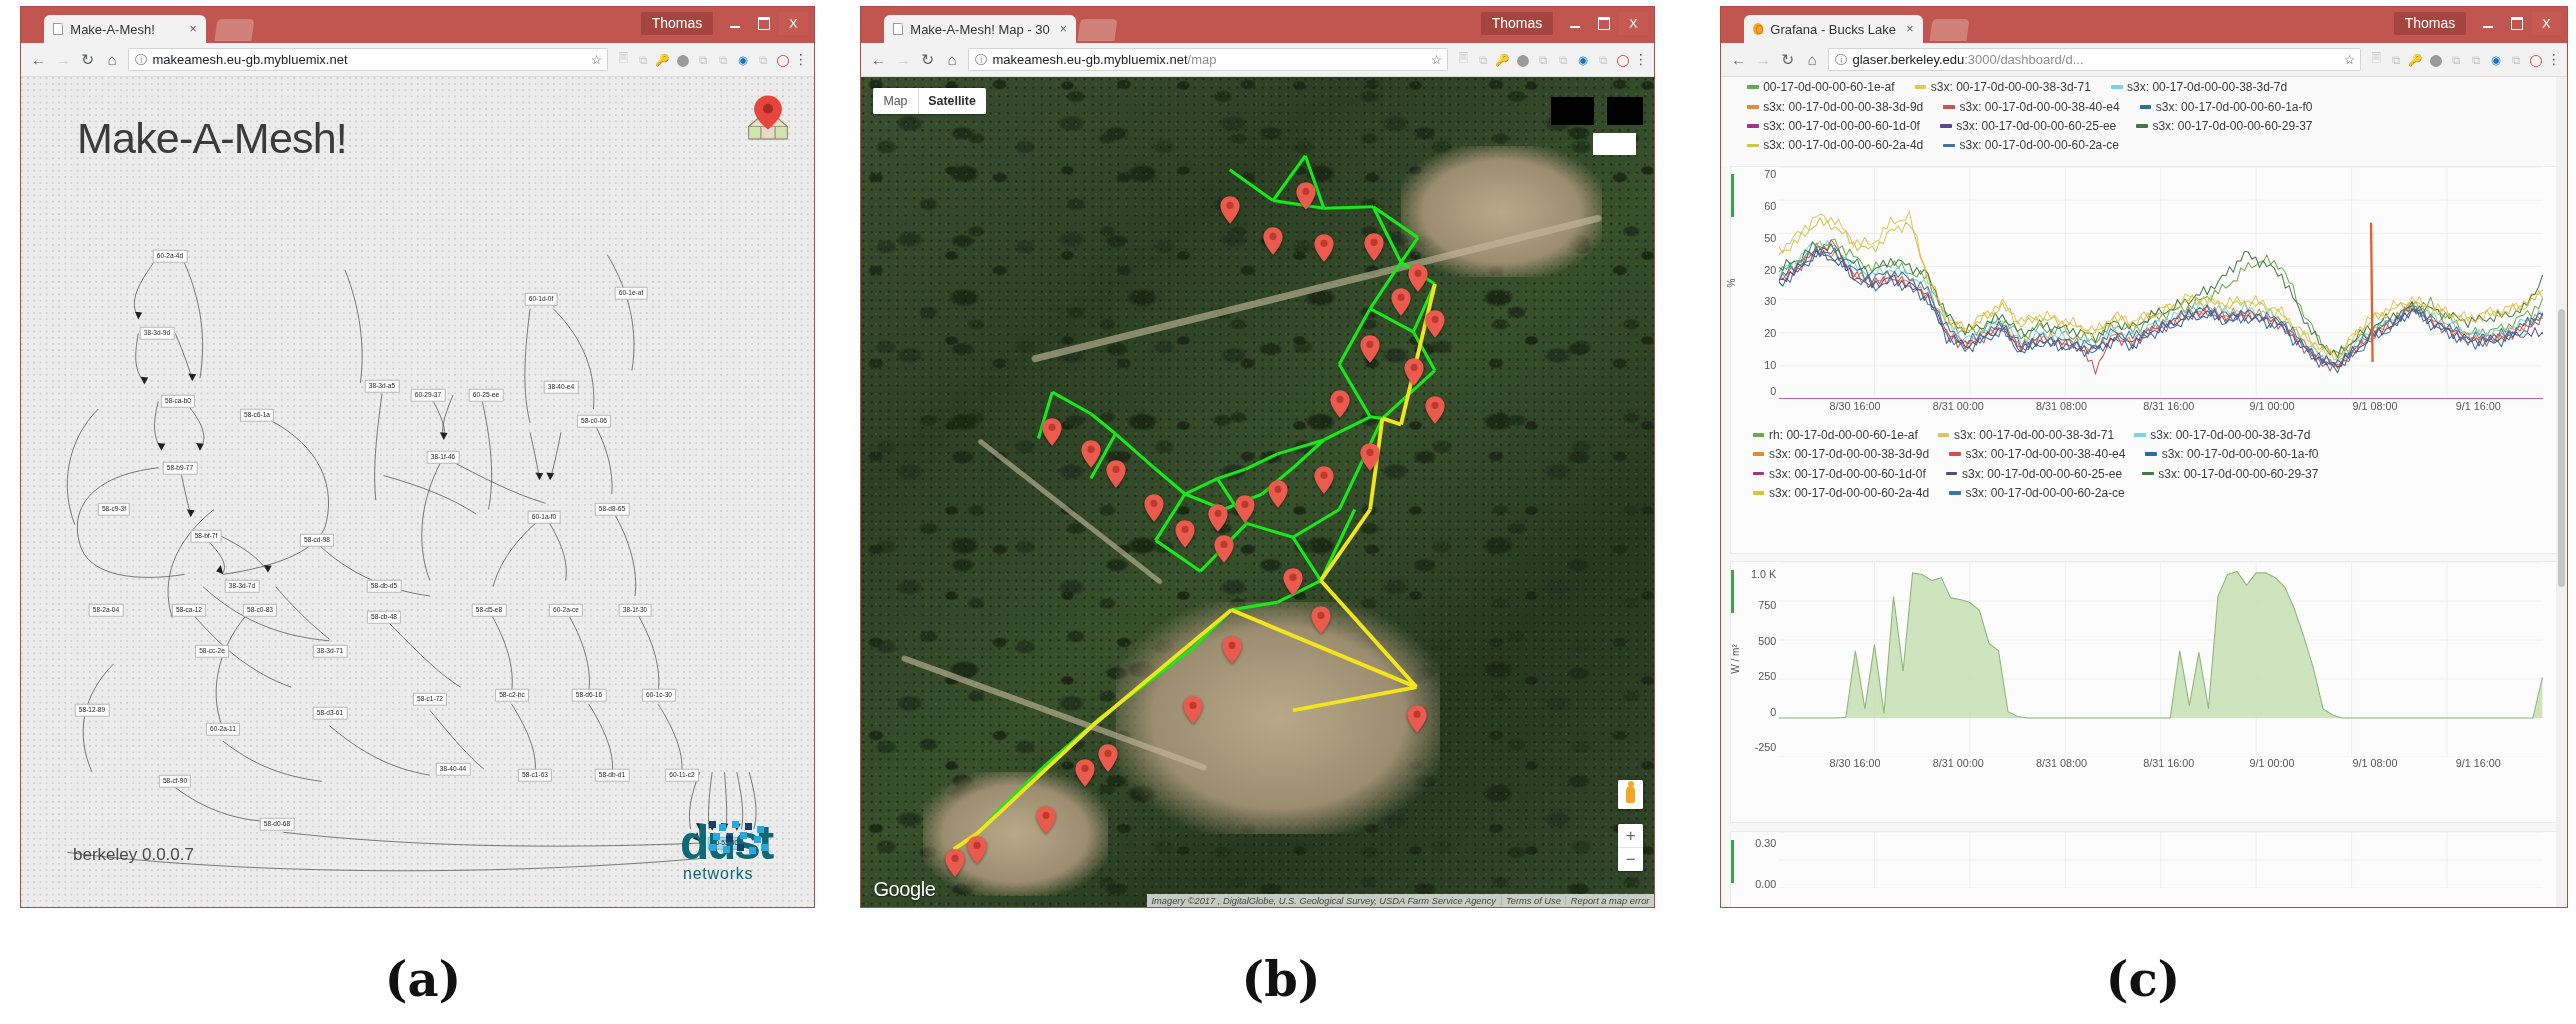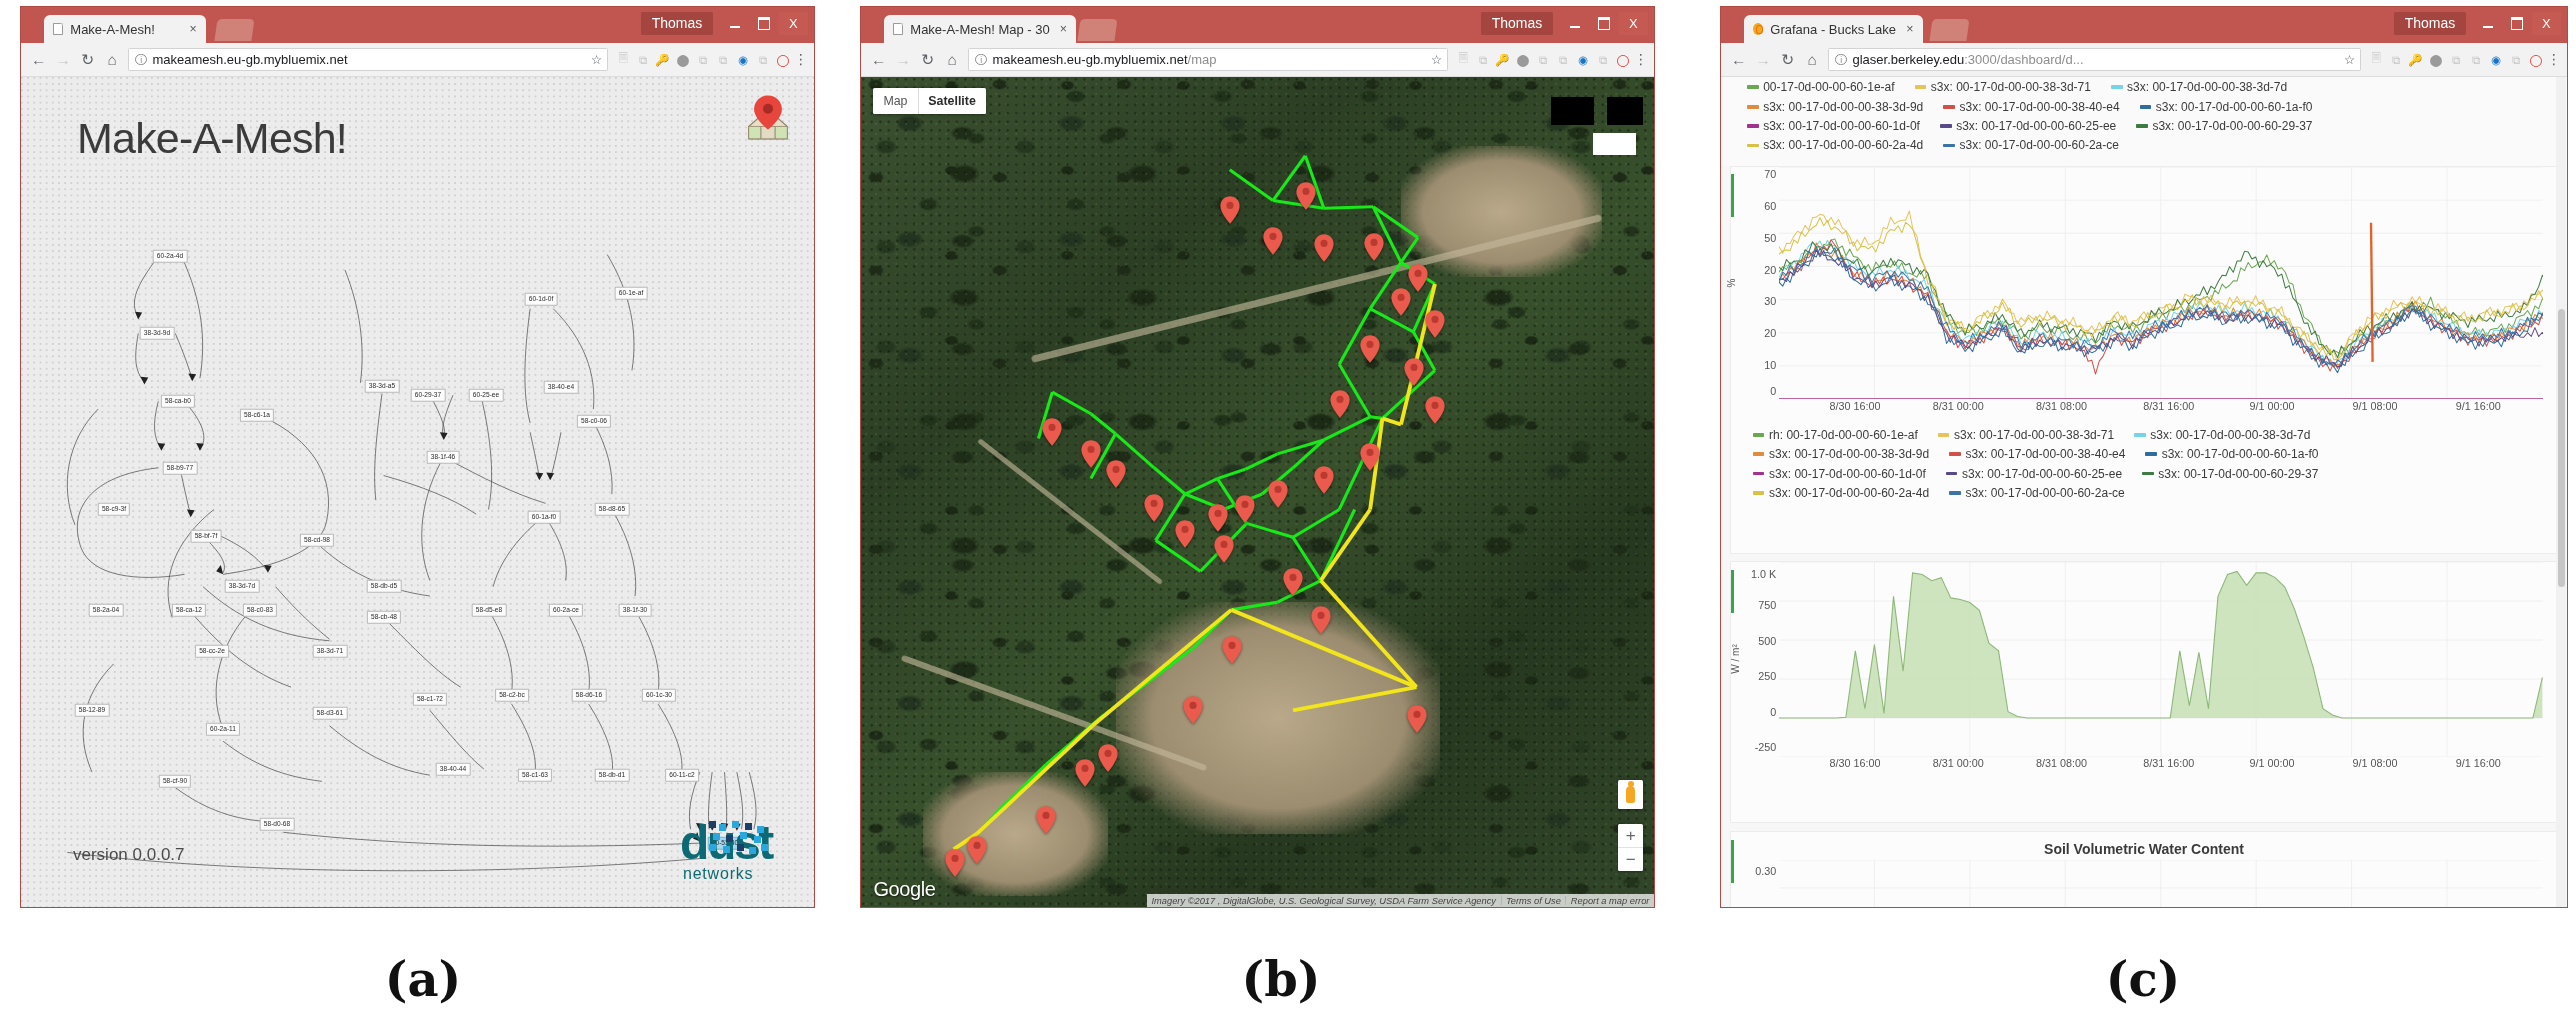"version 0.0.0.7" div.mesh-version { text: version -> berkeley }
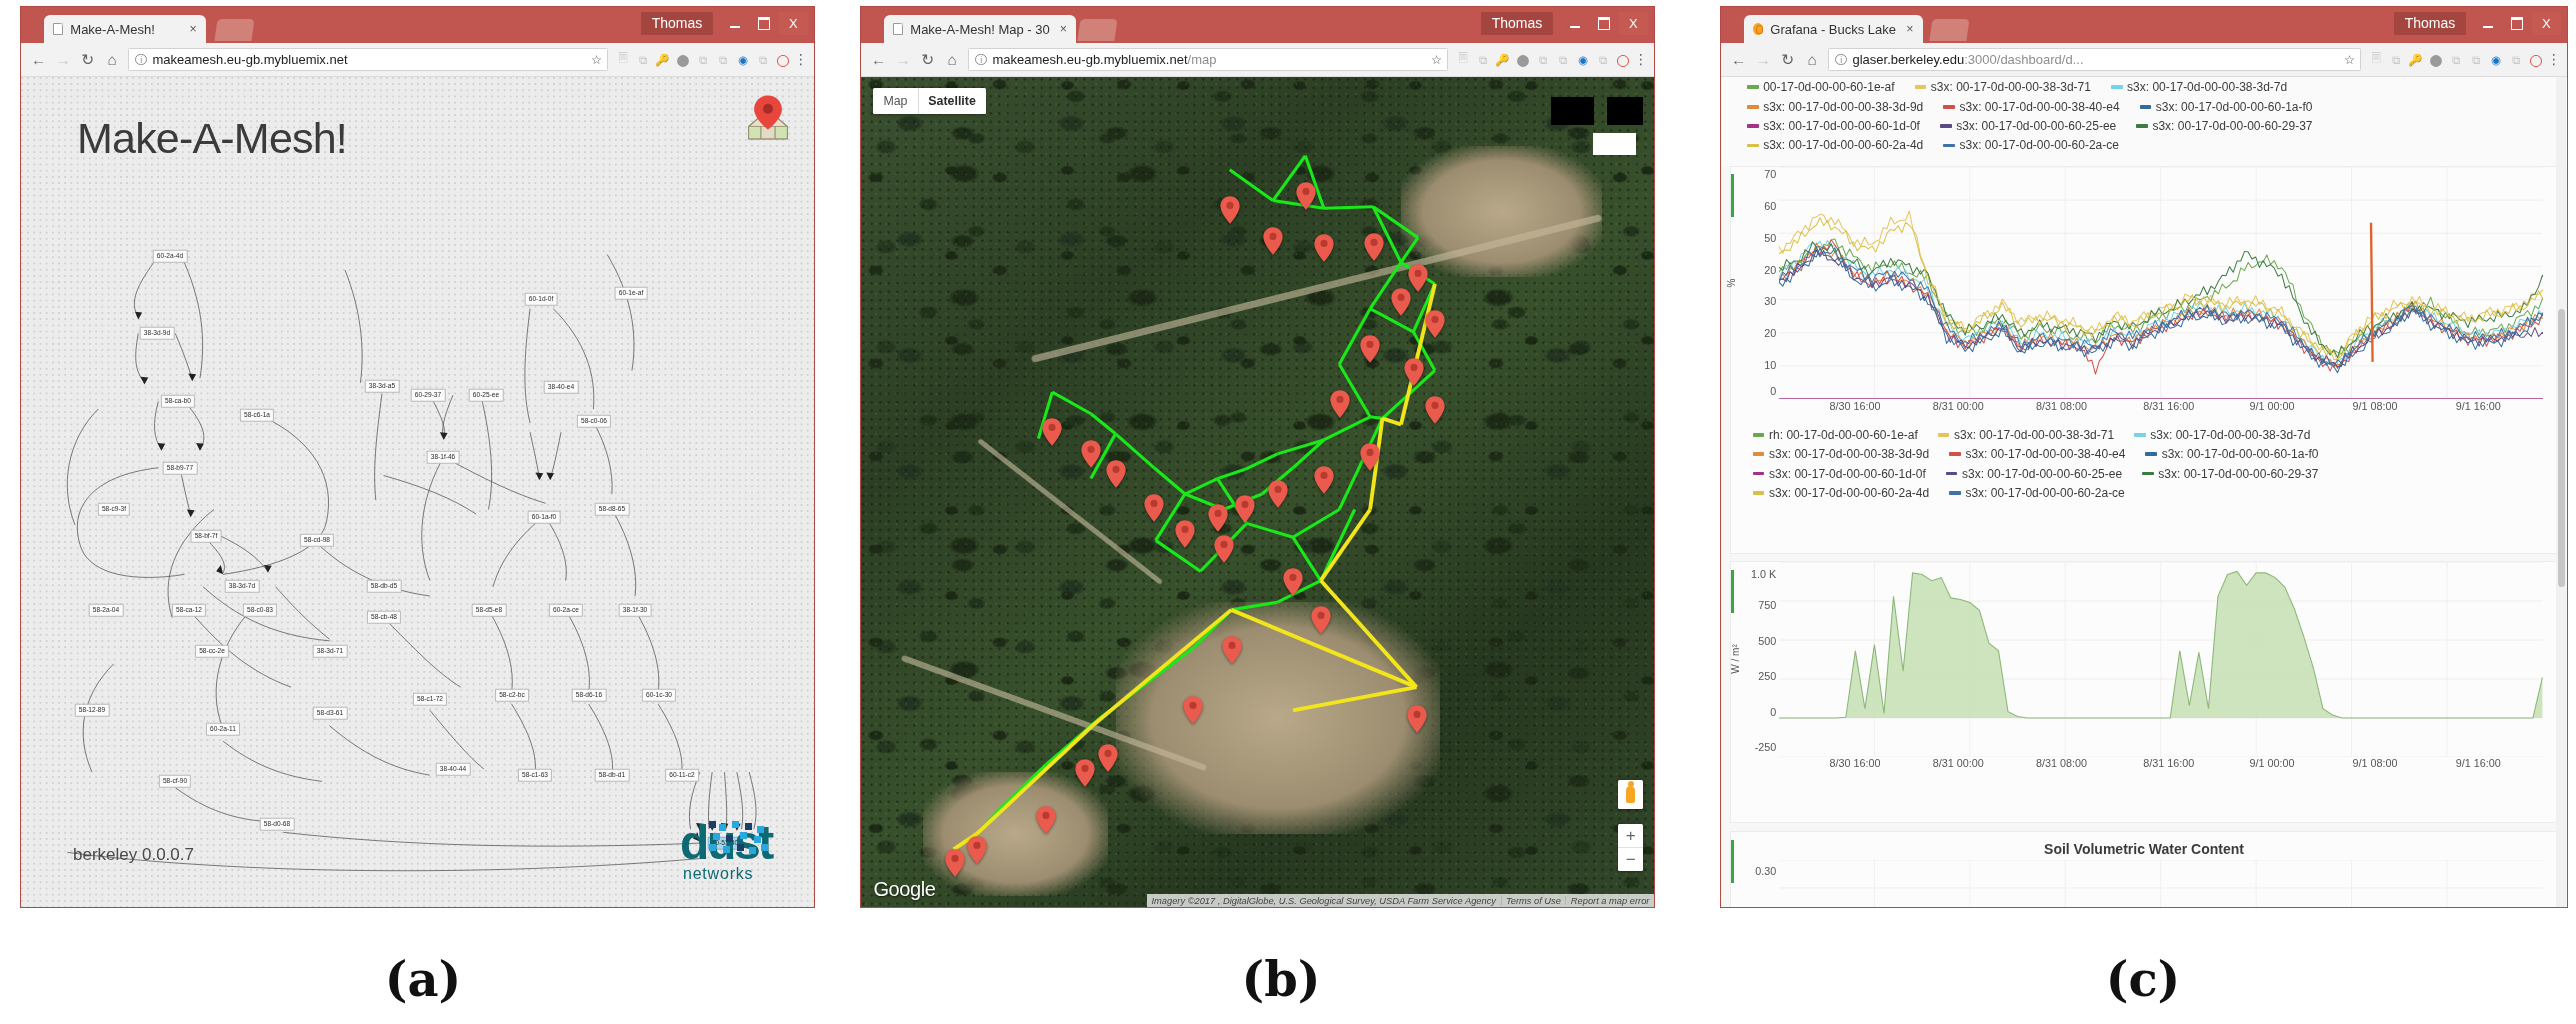"Soil Volumetric Water Content" div.panel-title { html: <div>Soil Volumetric Water Content</div> -> none }
